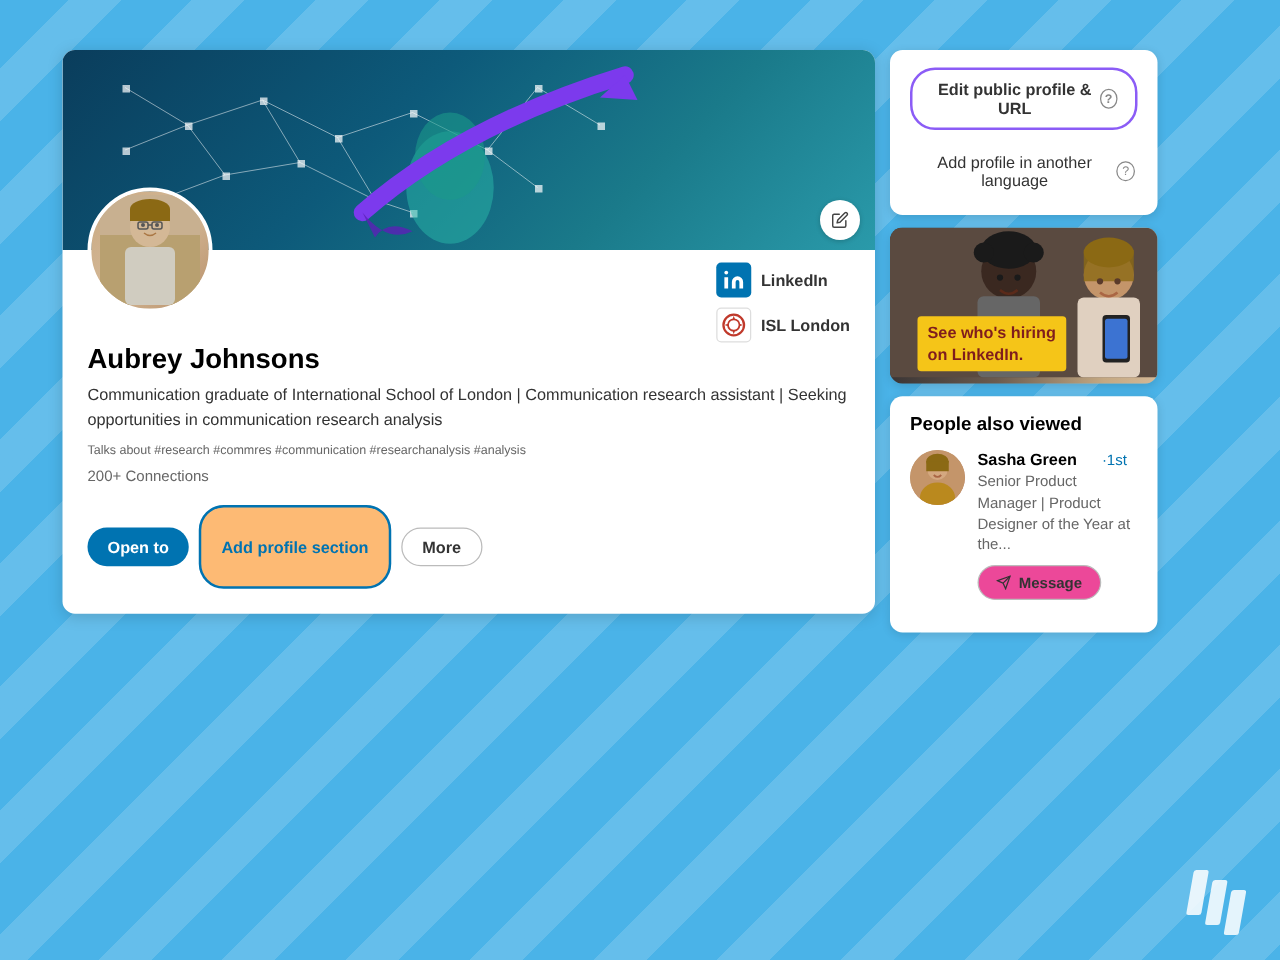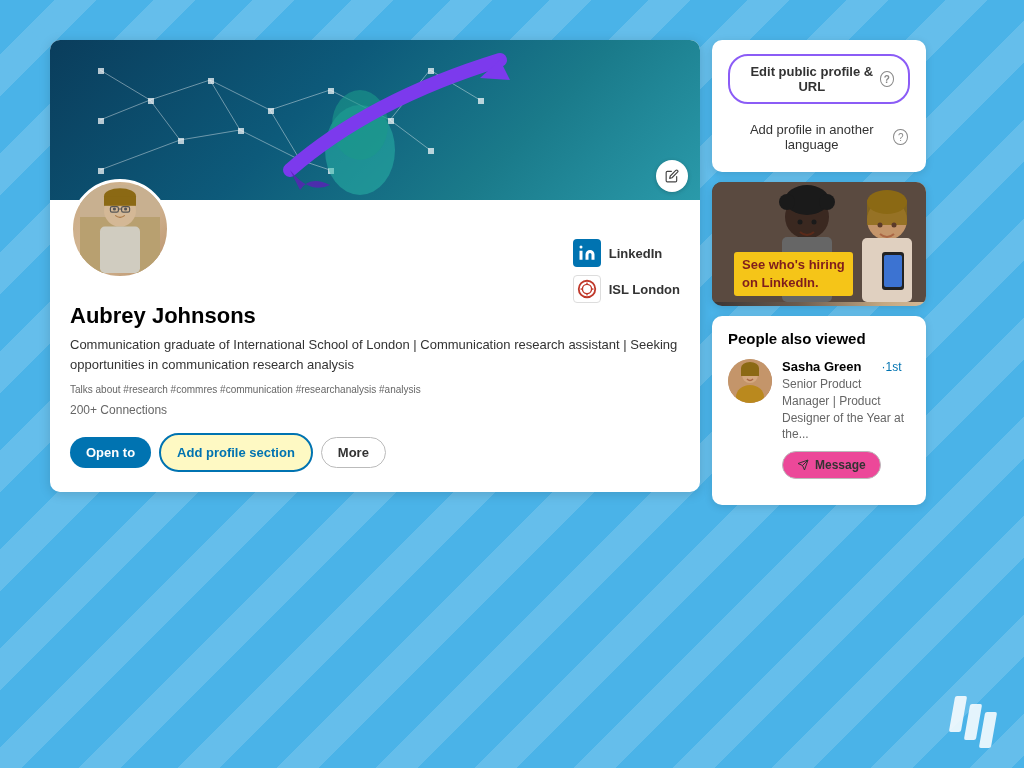"LinkedIn" .profile-body { margin-top: 29px -> none }
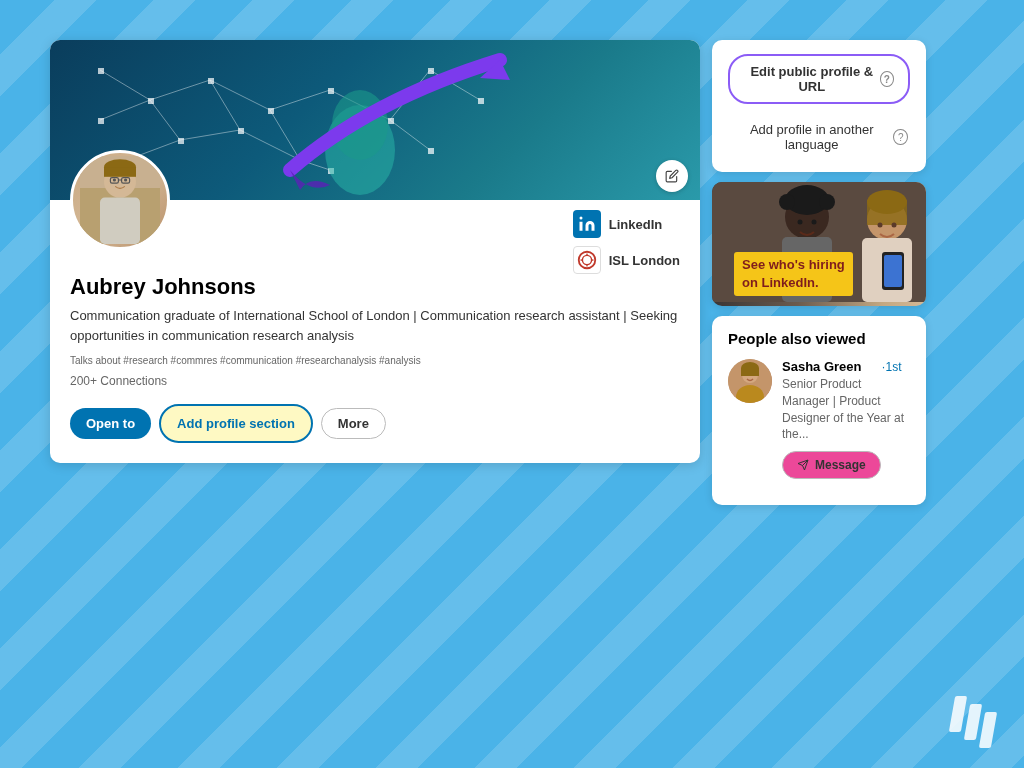"Add profile section" .btn-add-section { background: #fef9c3 -> #fdba74; padding: 10px 16px -> 24px 16px }
